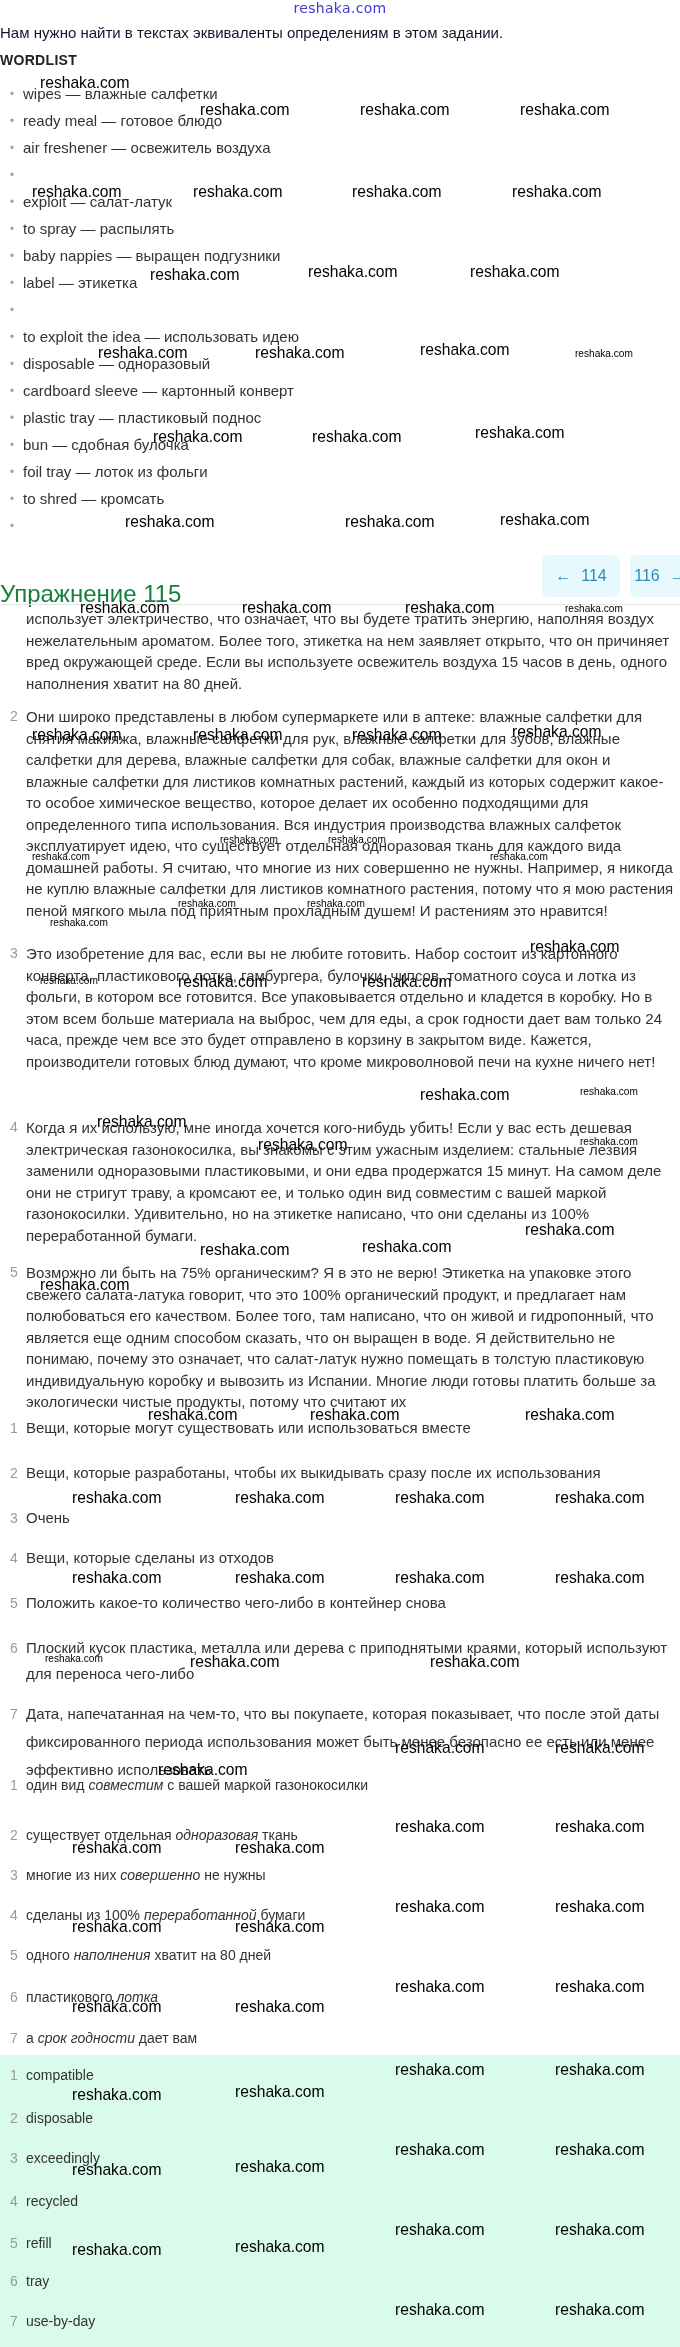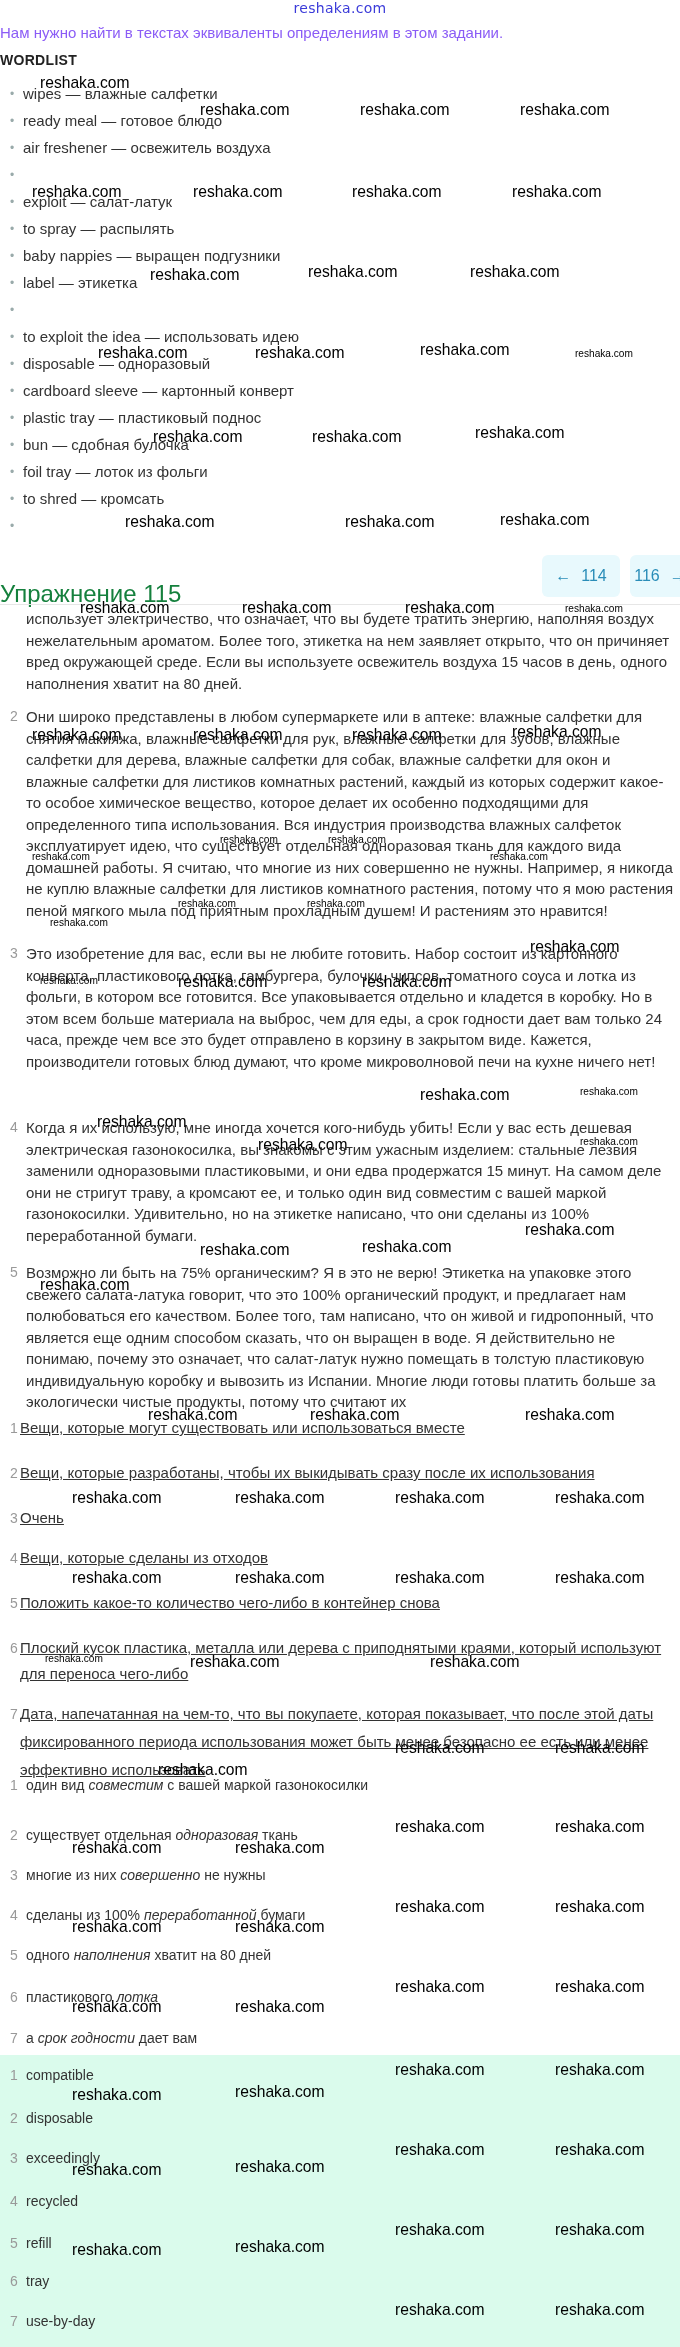"Нам нужно найти в текстах" .intro { color: #8b5cf6 -> #0f172a }
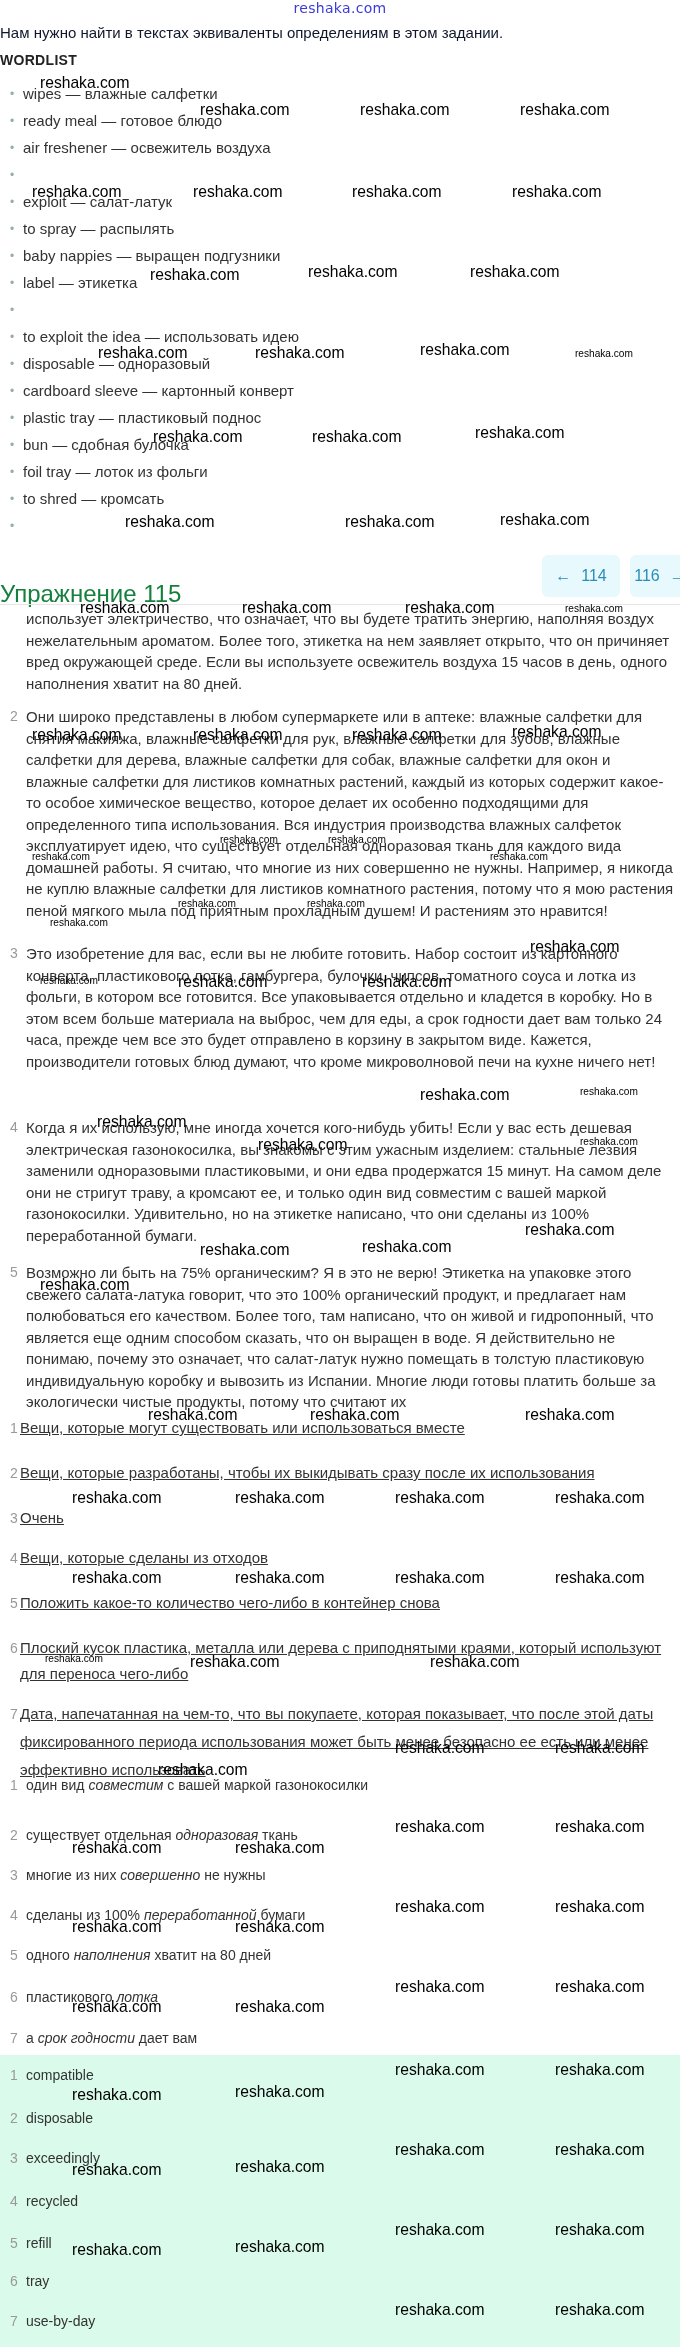"Вещи, которые могут существовать или" .def .body { margin-left: 20px -> 26px; text-decoration: underline -> none }
